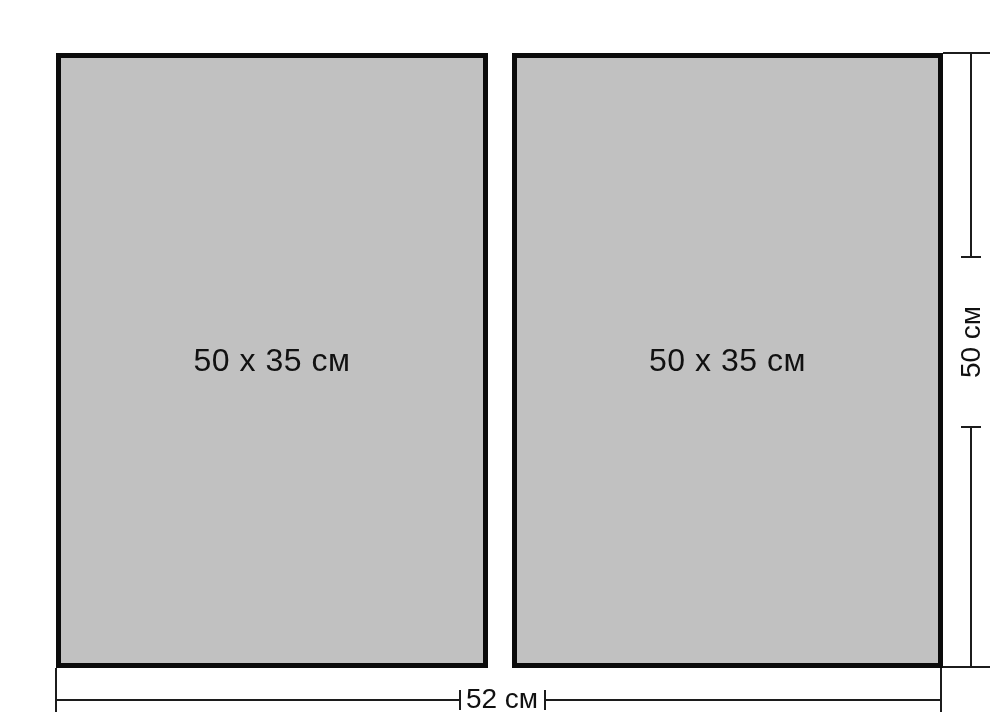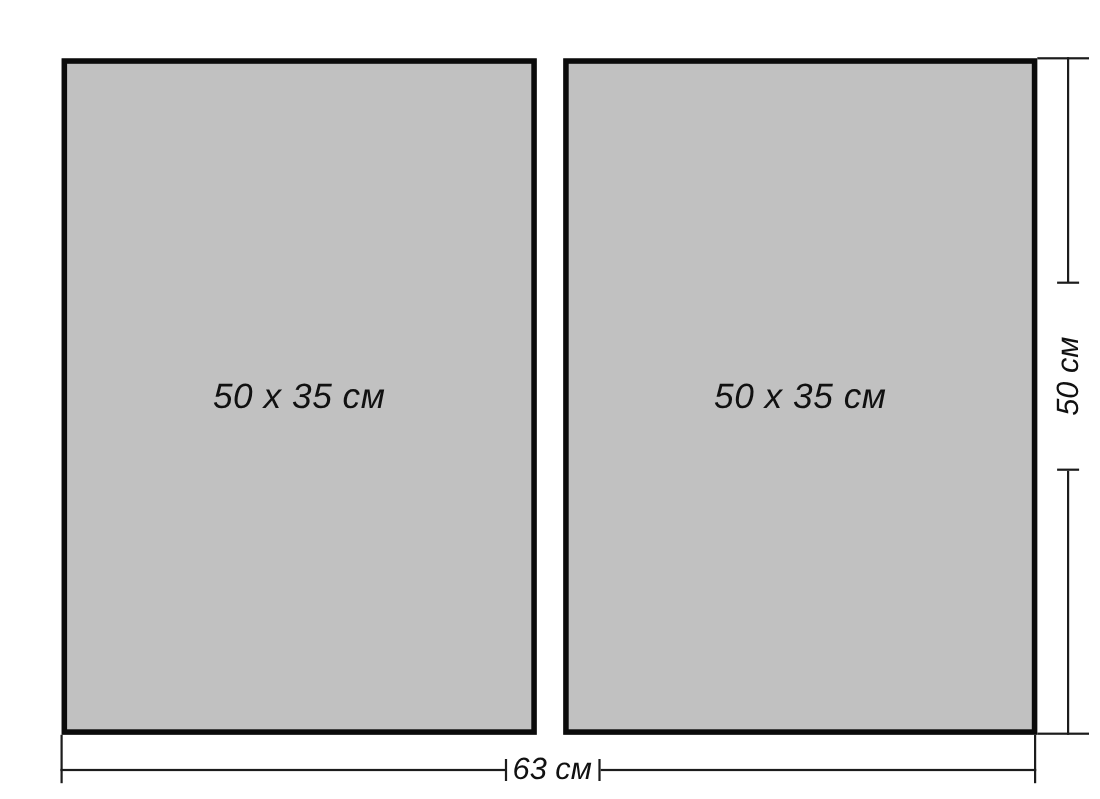"50 x 35 см" .canvas { font-style: italic -> none }
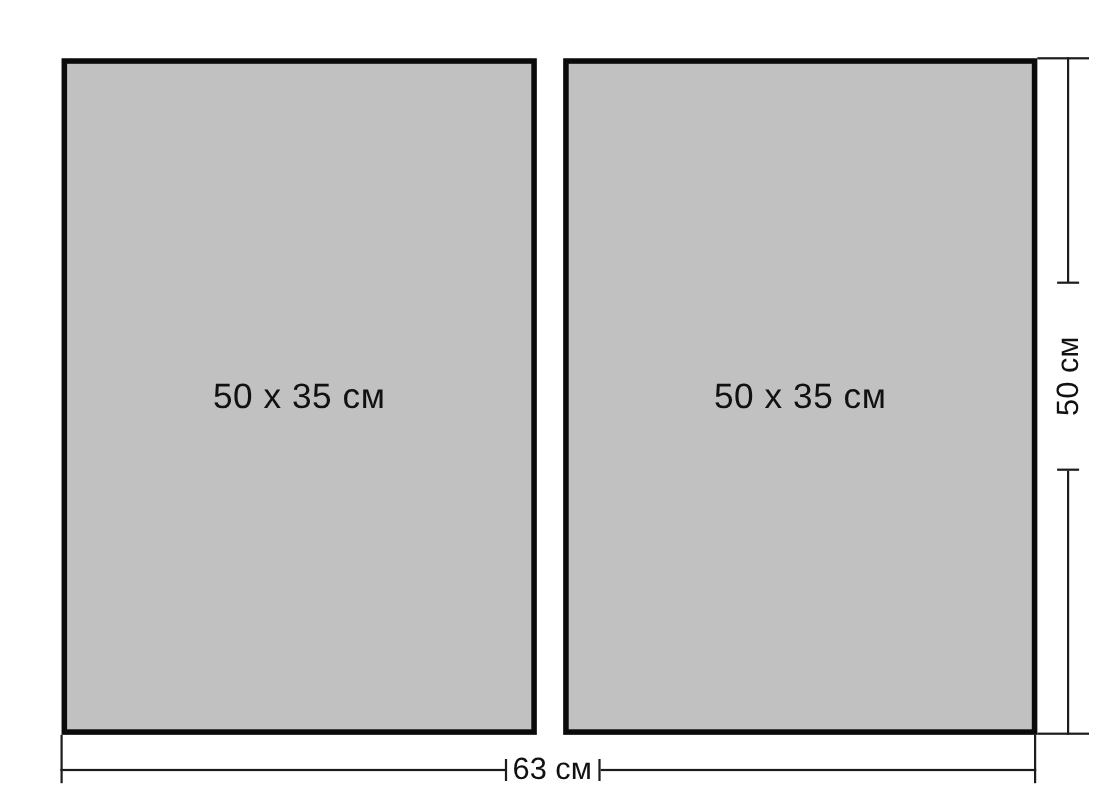"63 см" span.dim-label { text: 63 -> 52 }
